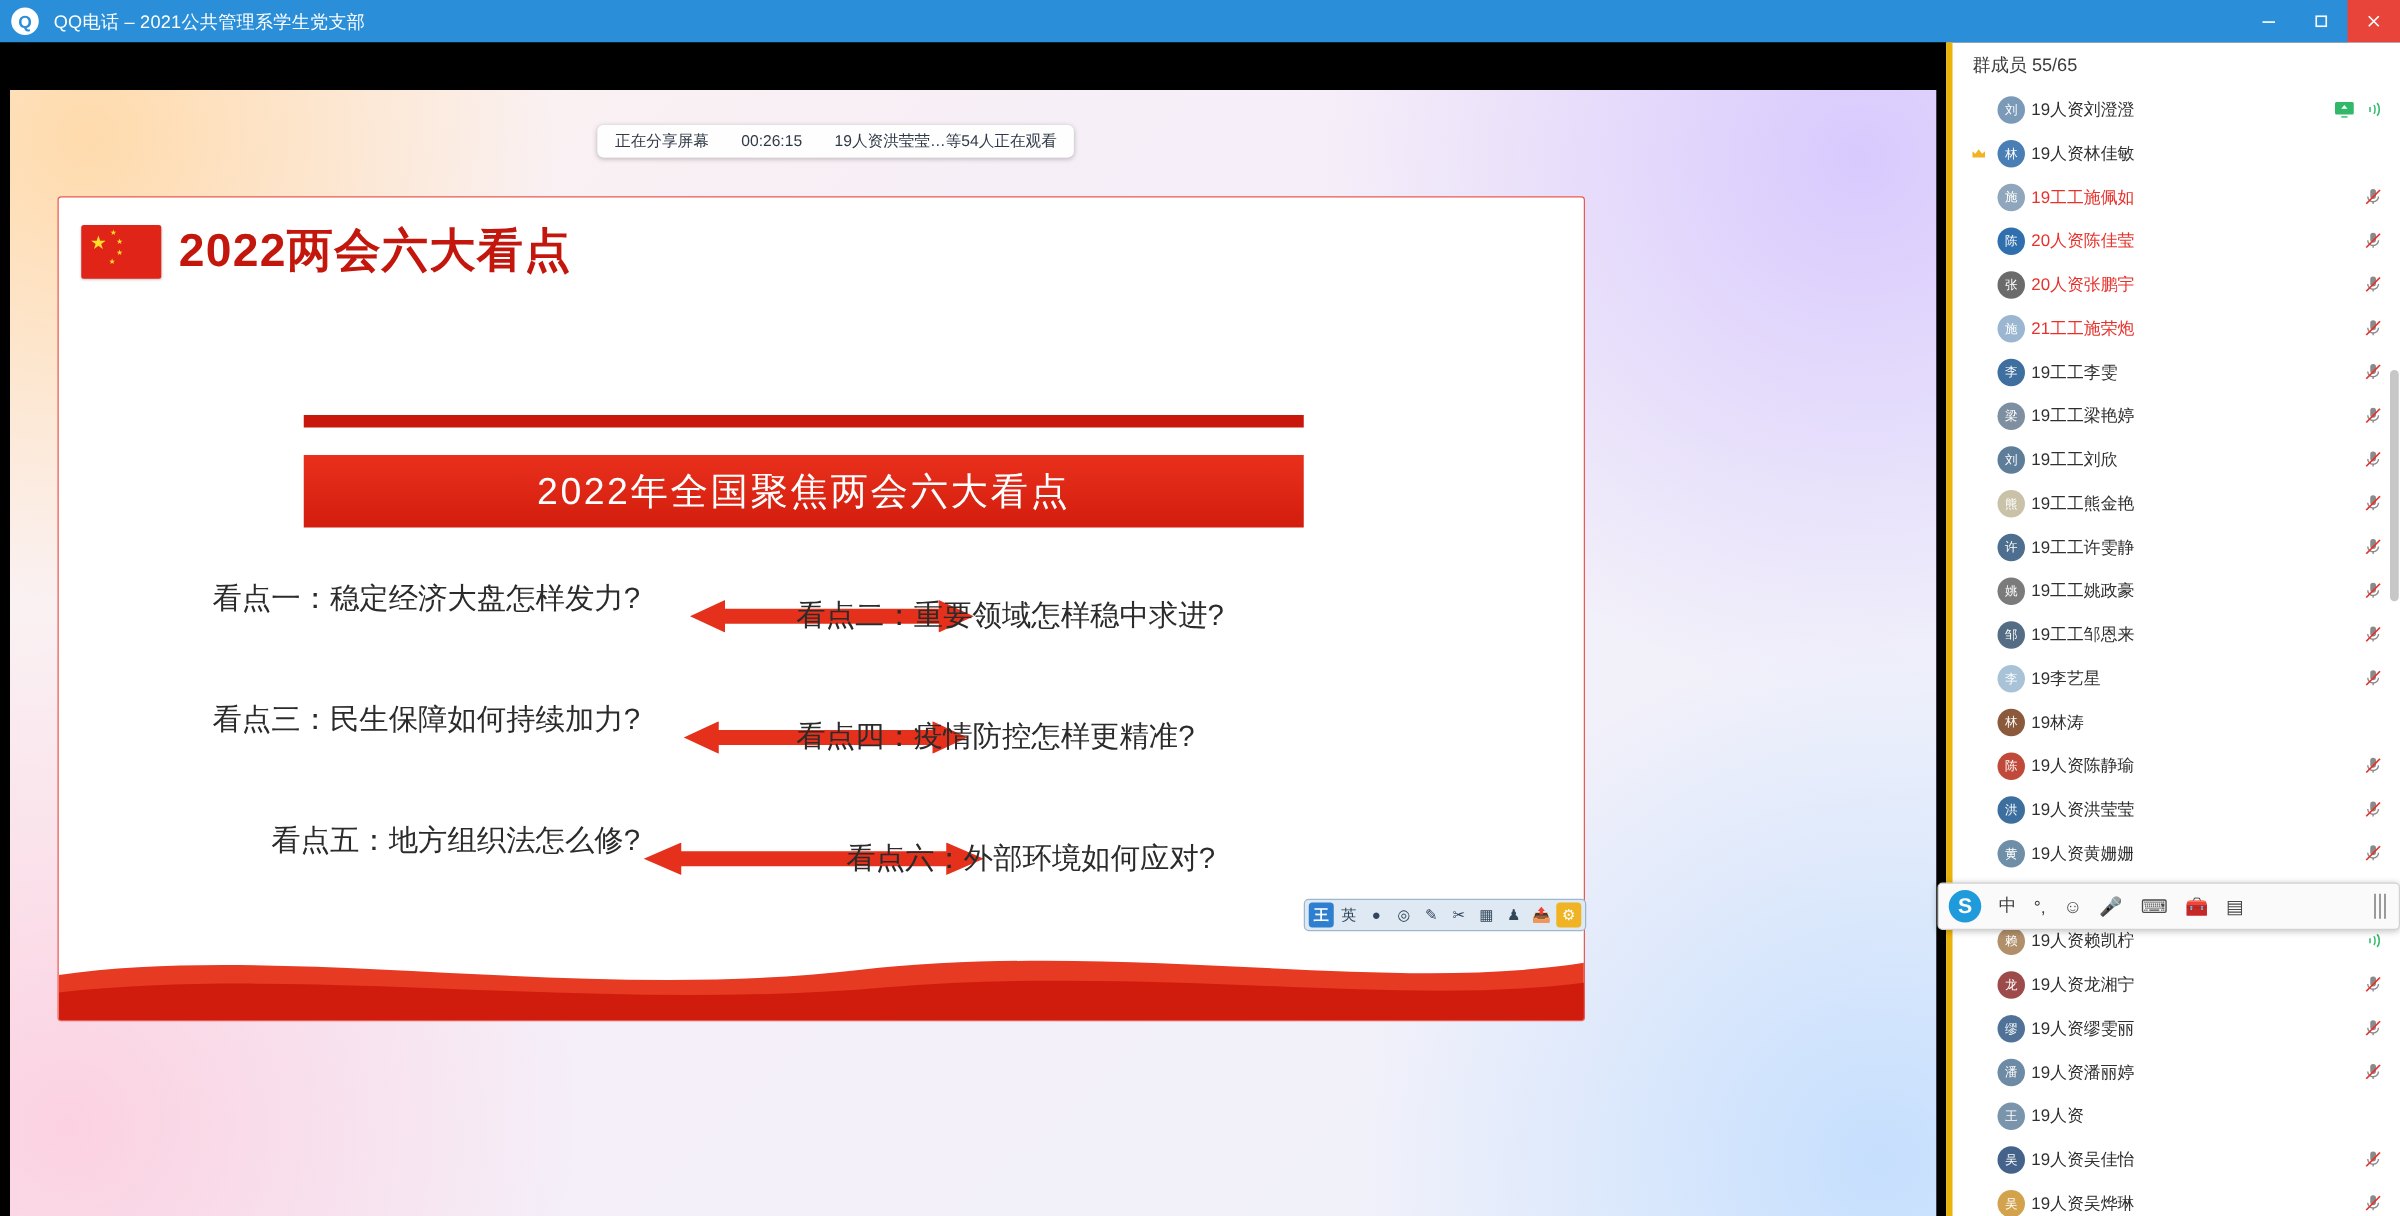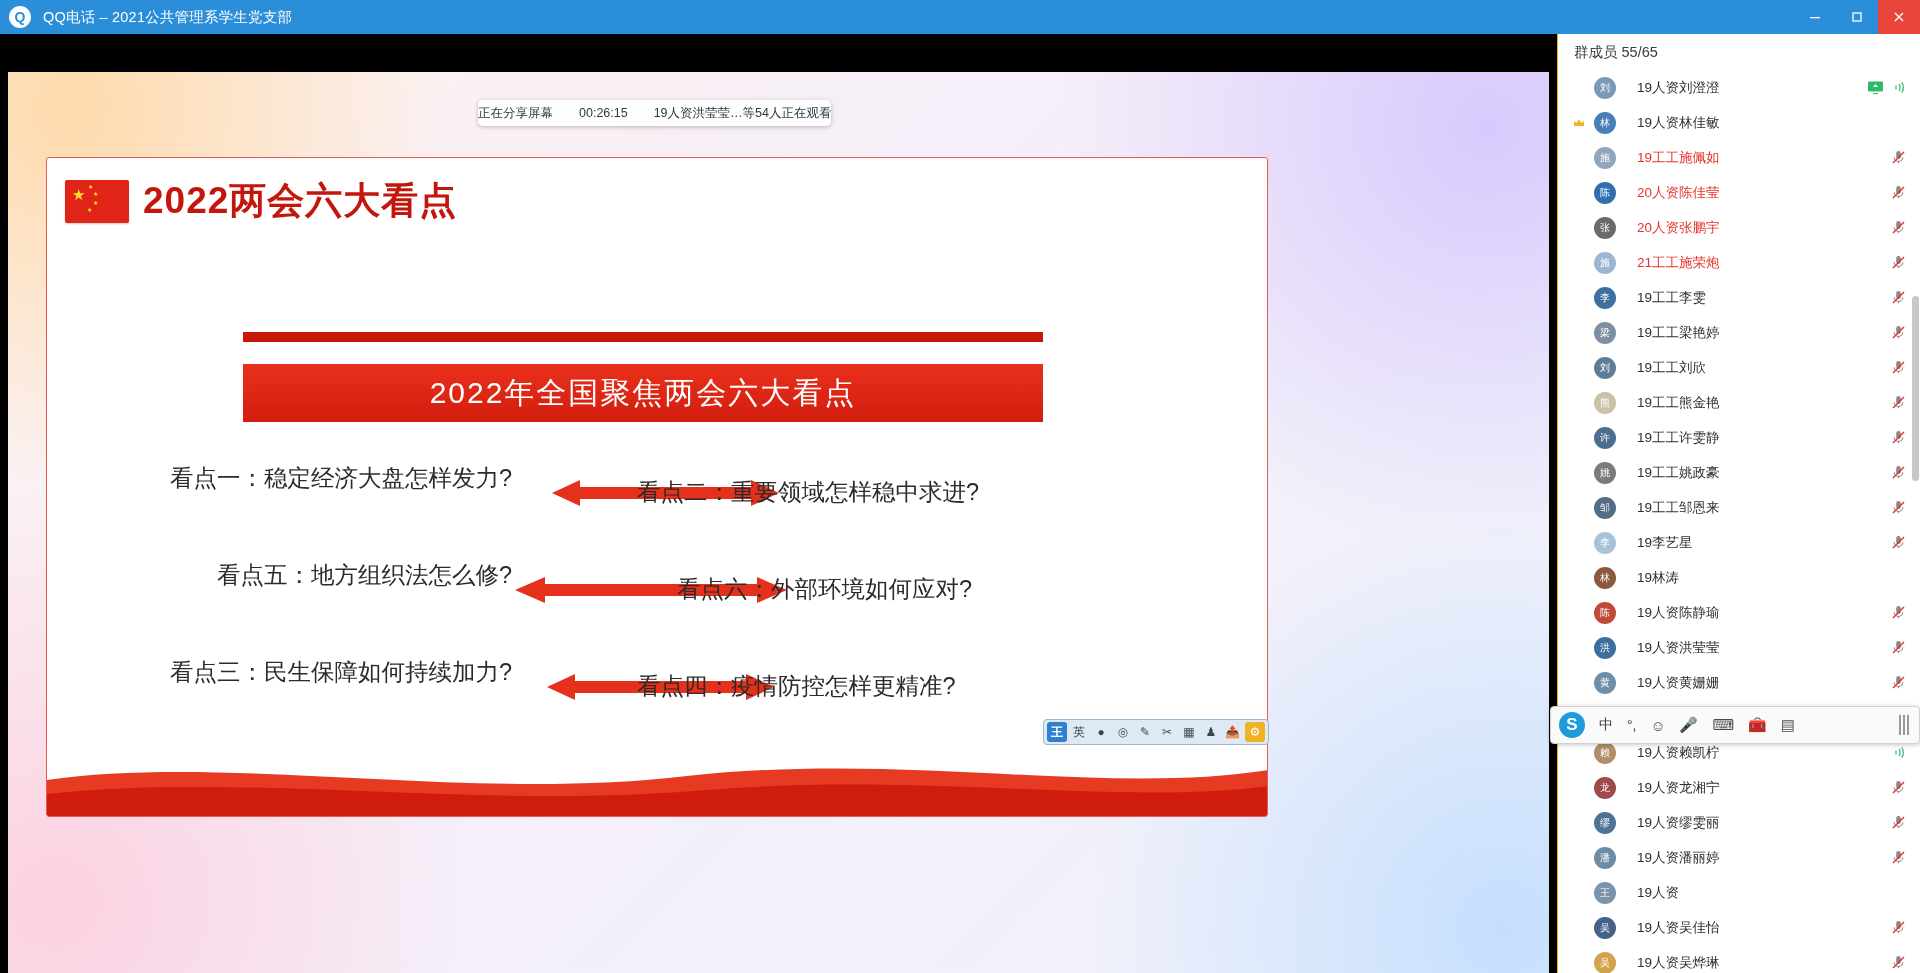"群成员 55/65" .panel { border-left: 1px solid #eab308 -> 5px solid #eab308 }
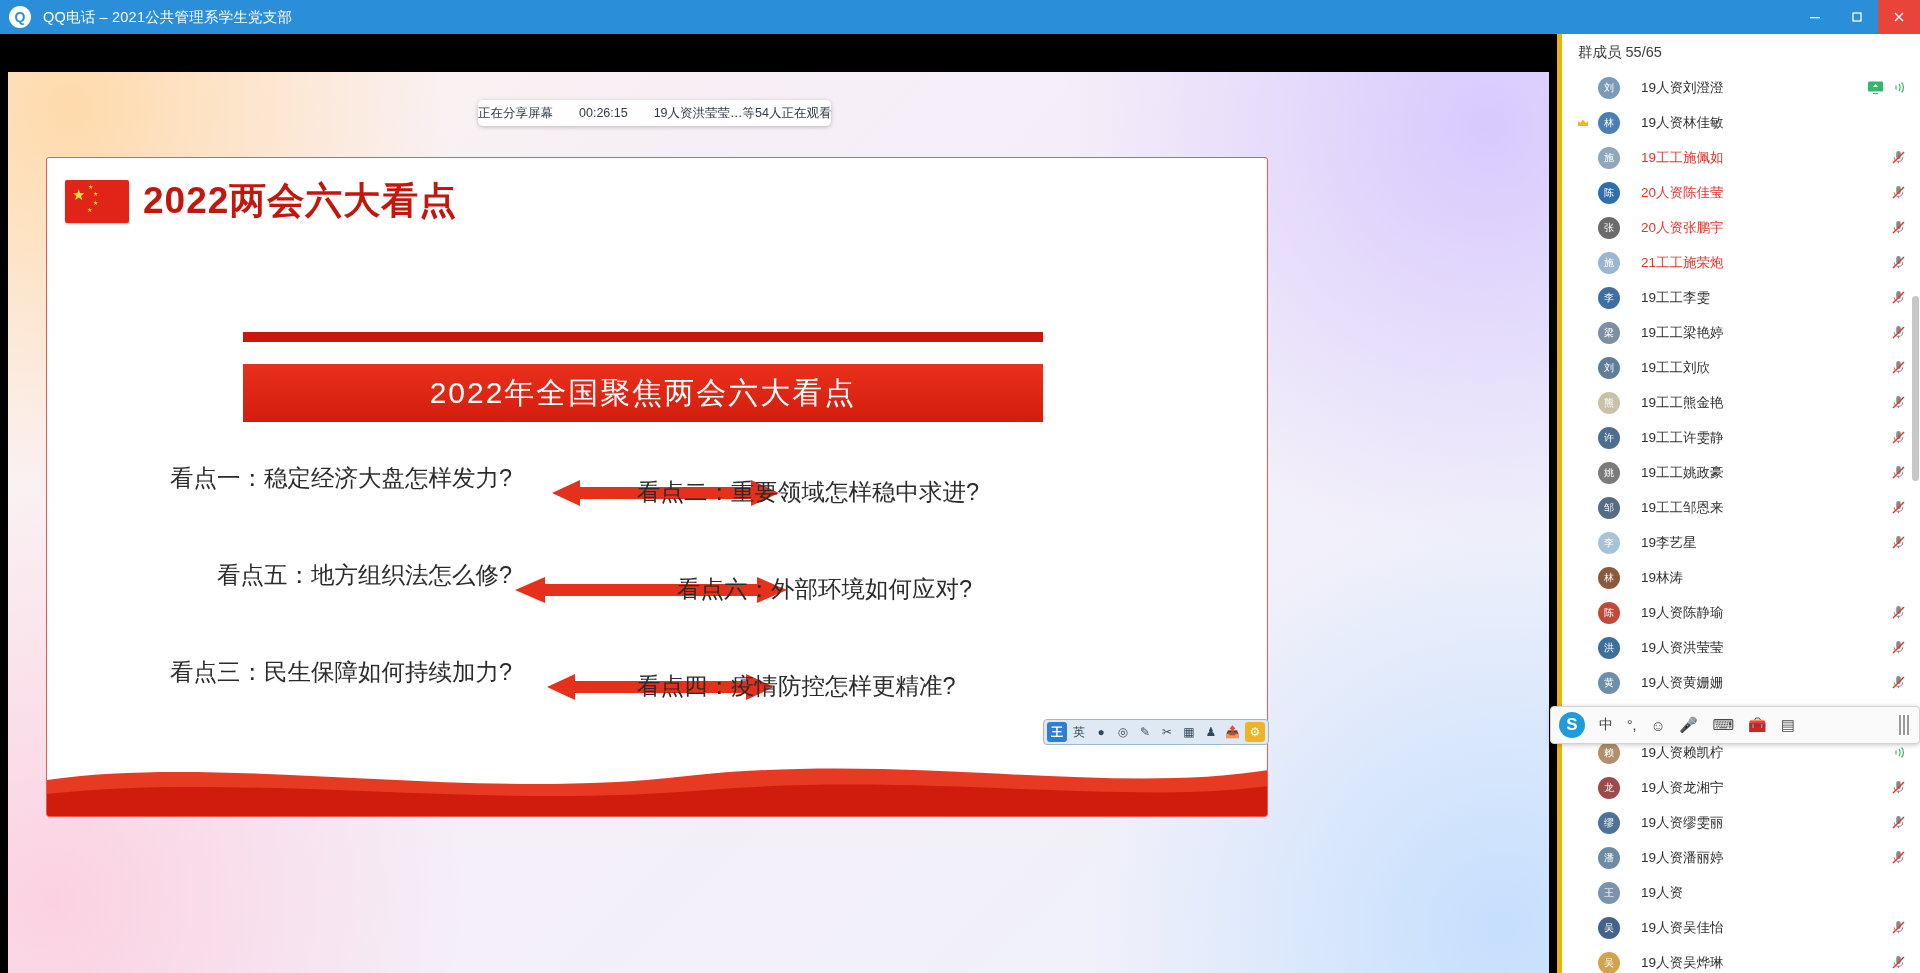"19人资刘澄澄" .mname { margin-left: 21px -> 5px }
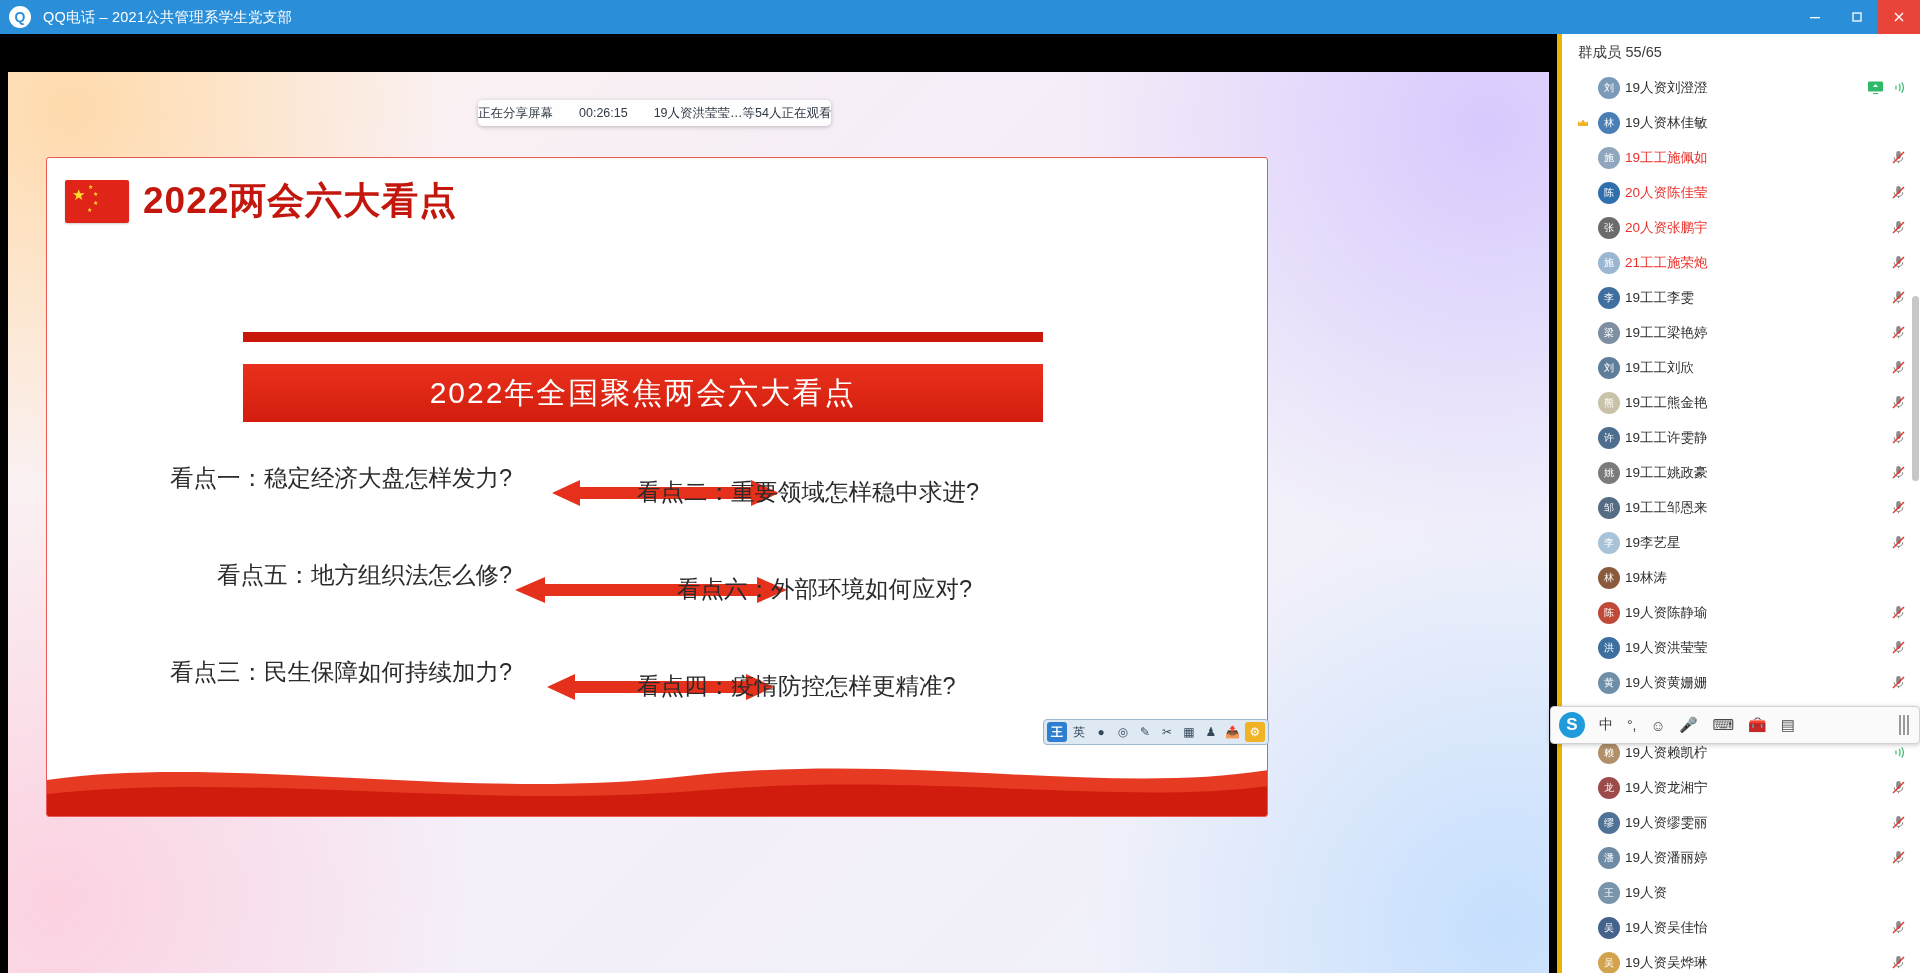"正在分享屏幕" .share-banner { padding: 0 0 -> 0 14px }
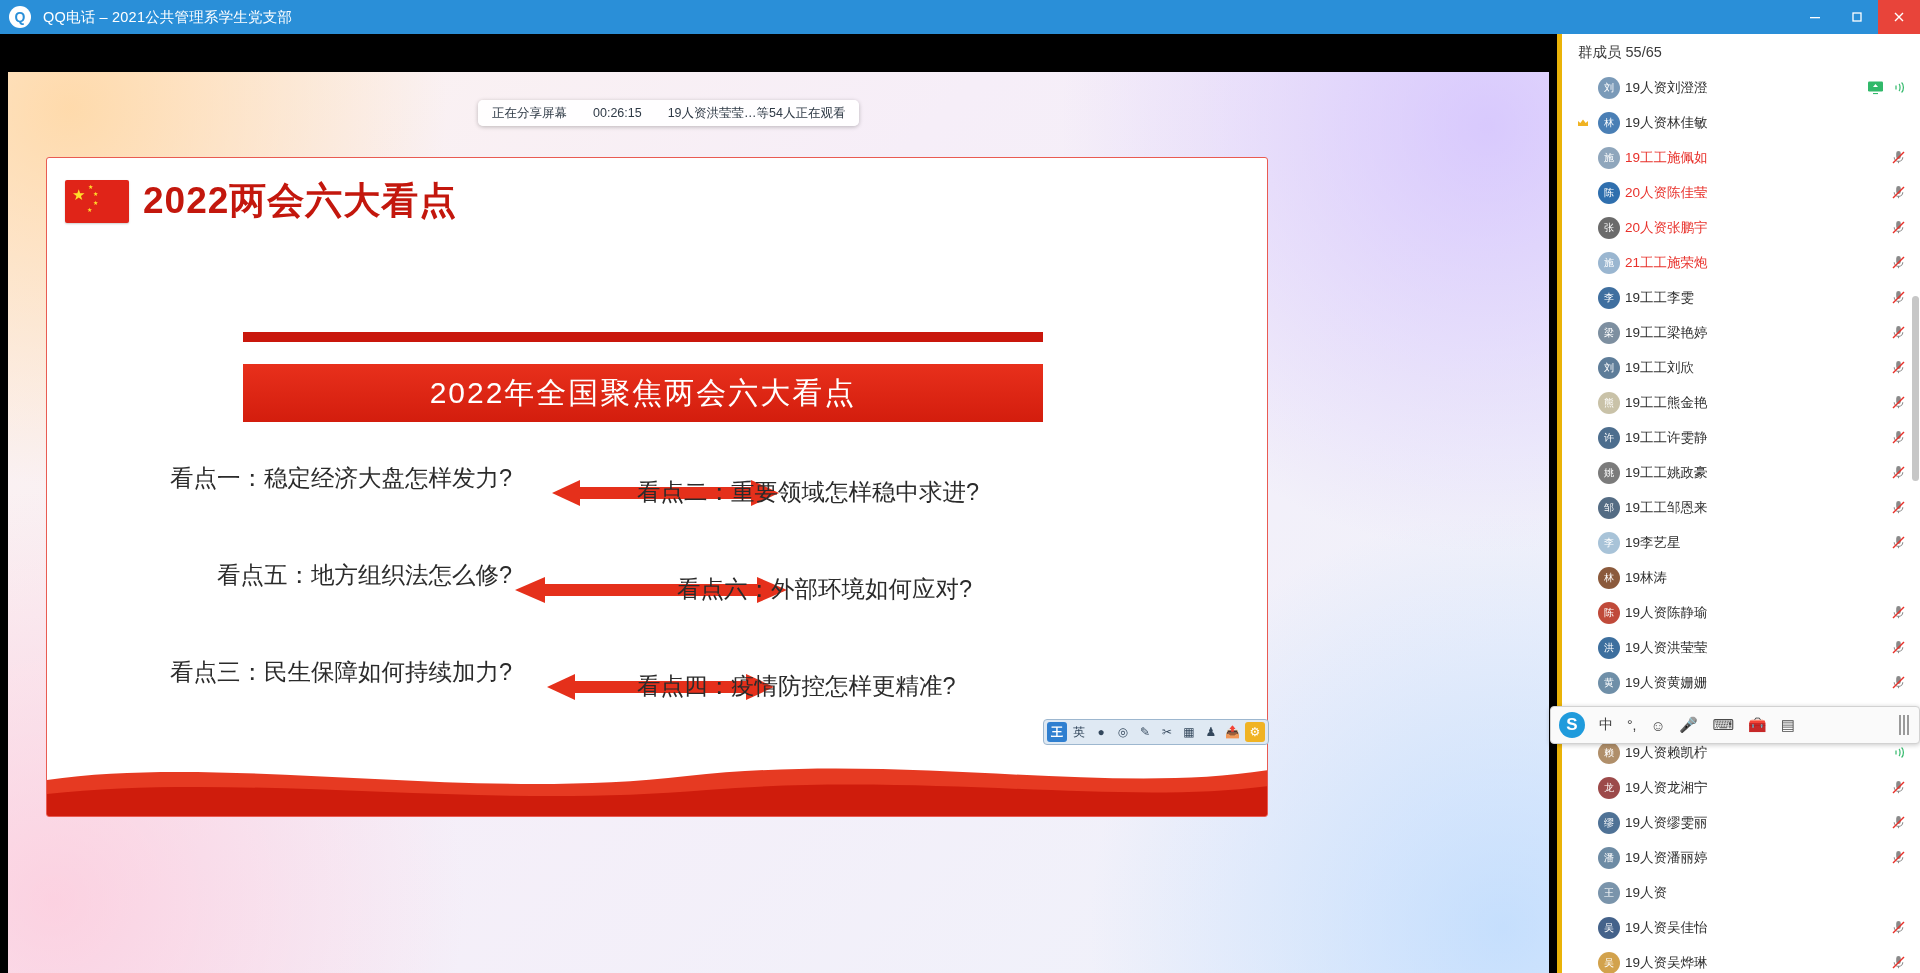"看点五：地方组织法怎么修?" div.prow { order: before "看点三：民生保障如何持续加力?" -> after "看点三：民生保障如何持续加力?" }
